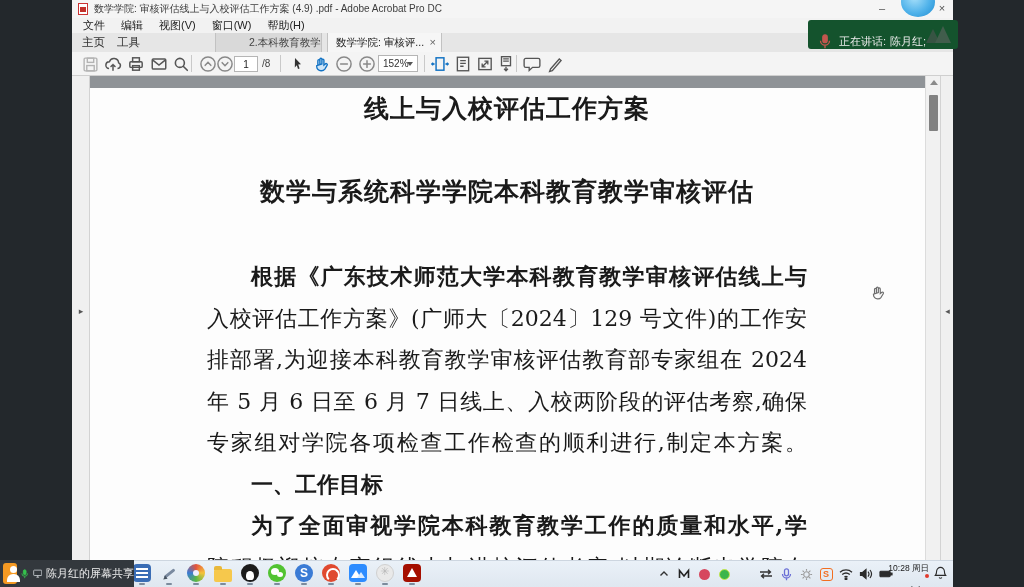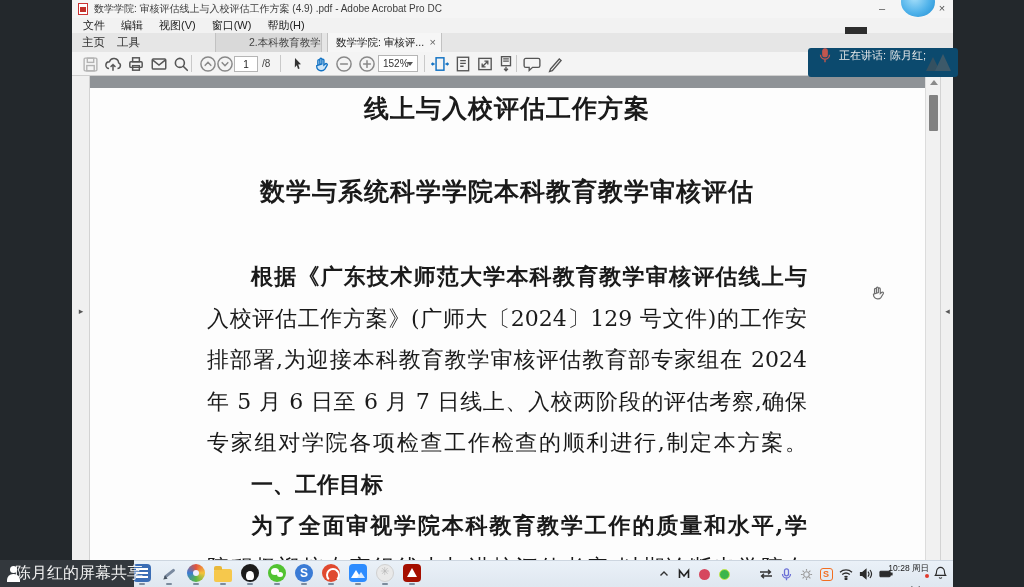"正在讲话:" .speakpill { align-items: flex-start -> flex-end; background: #0c4a6e -> #14532d; top: 48px -> 20px }
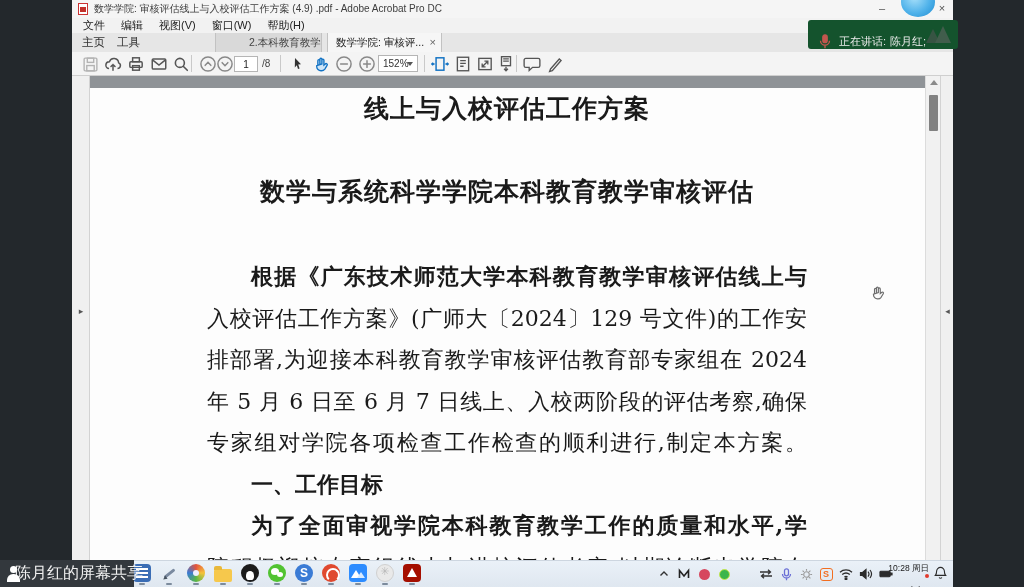"陈月红的屏幕共享" .sharetext { font-size: 16px -> 11px }
